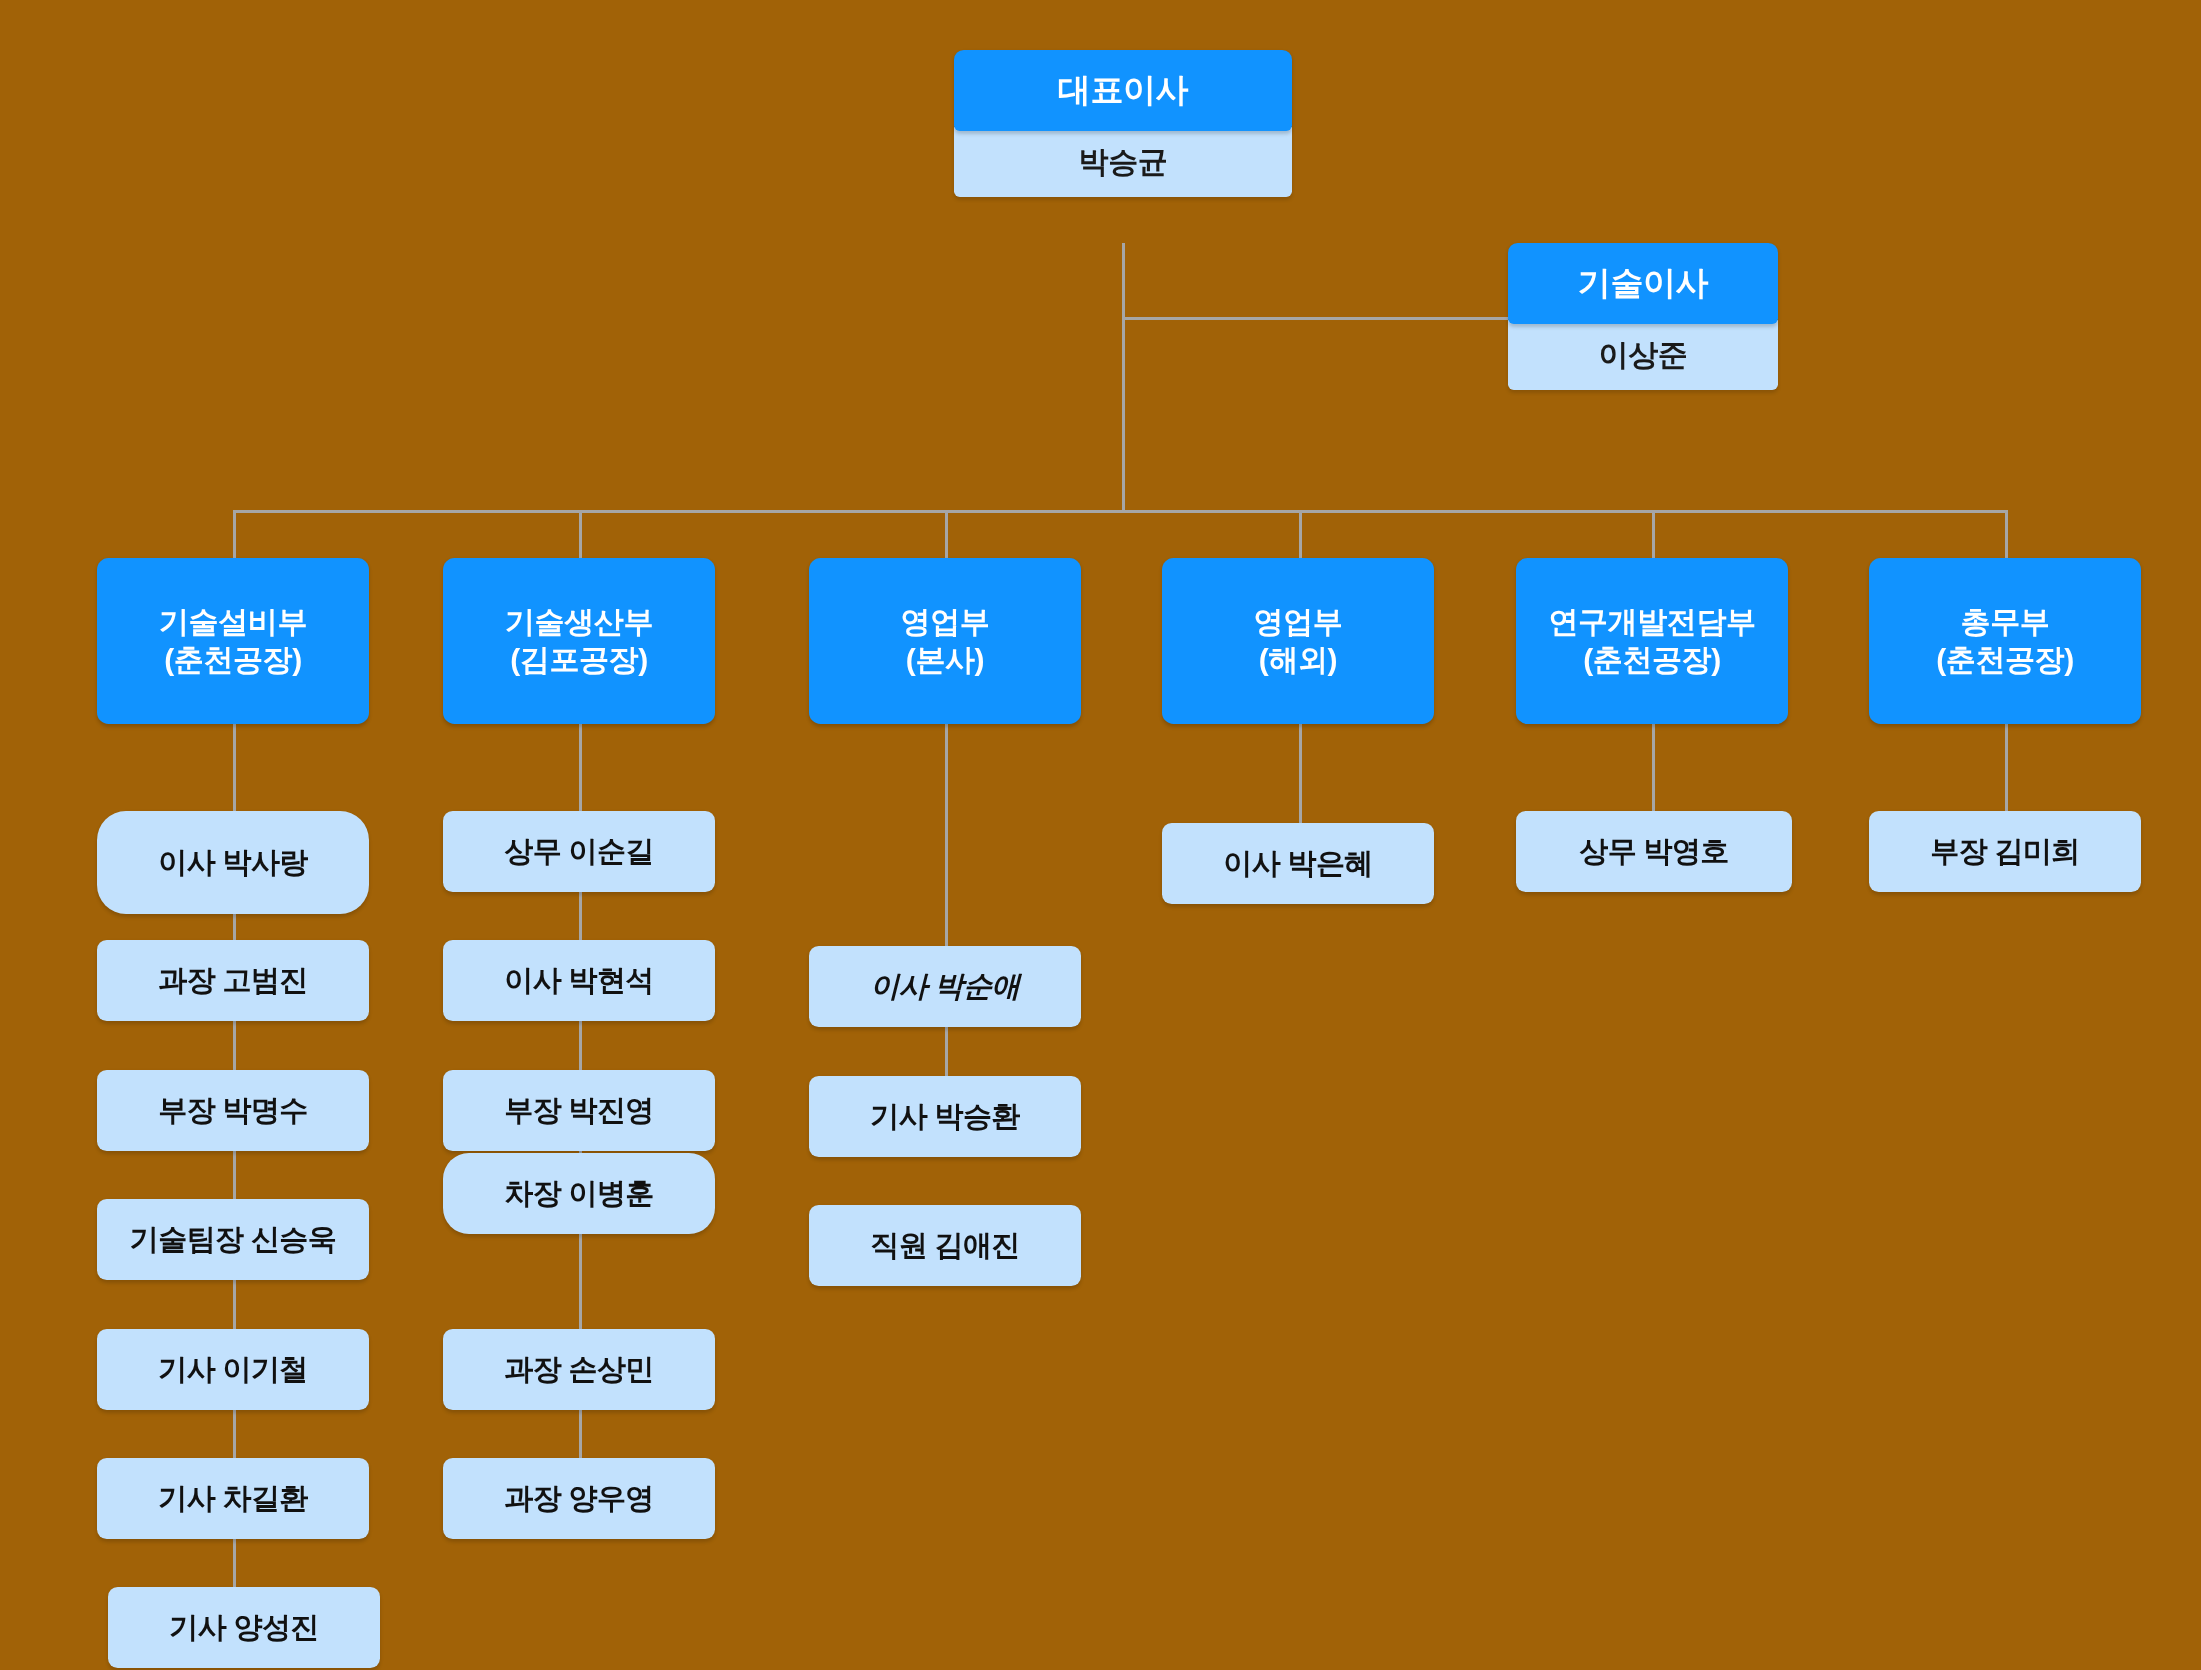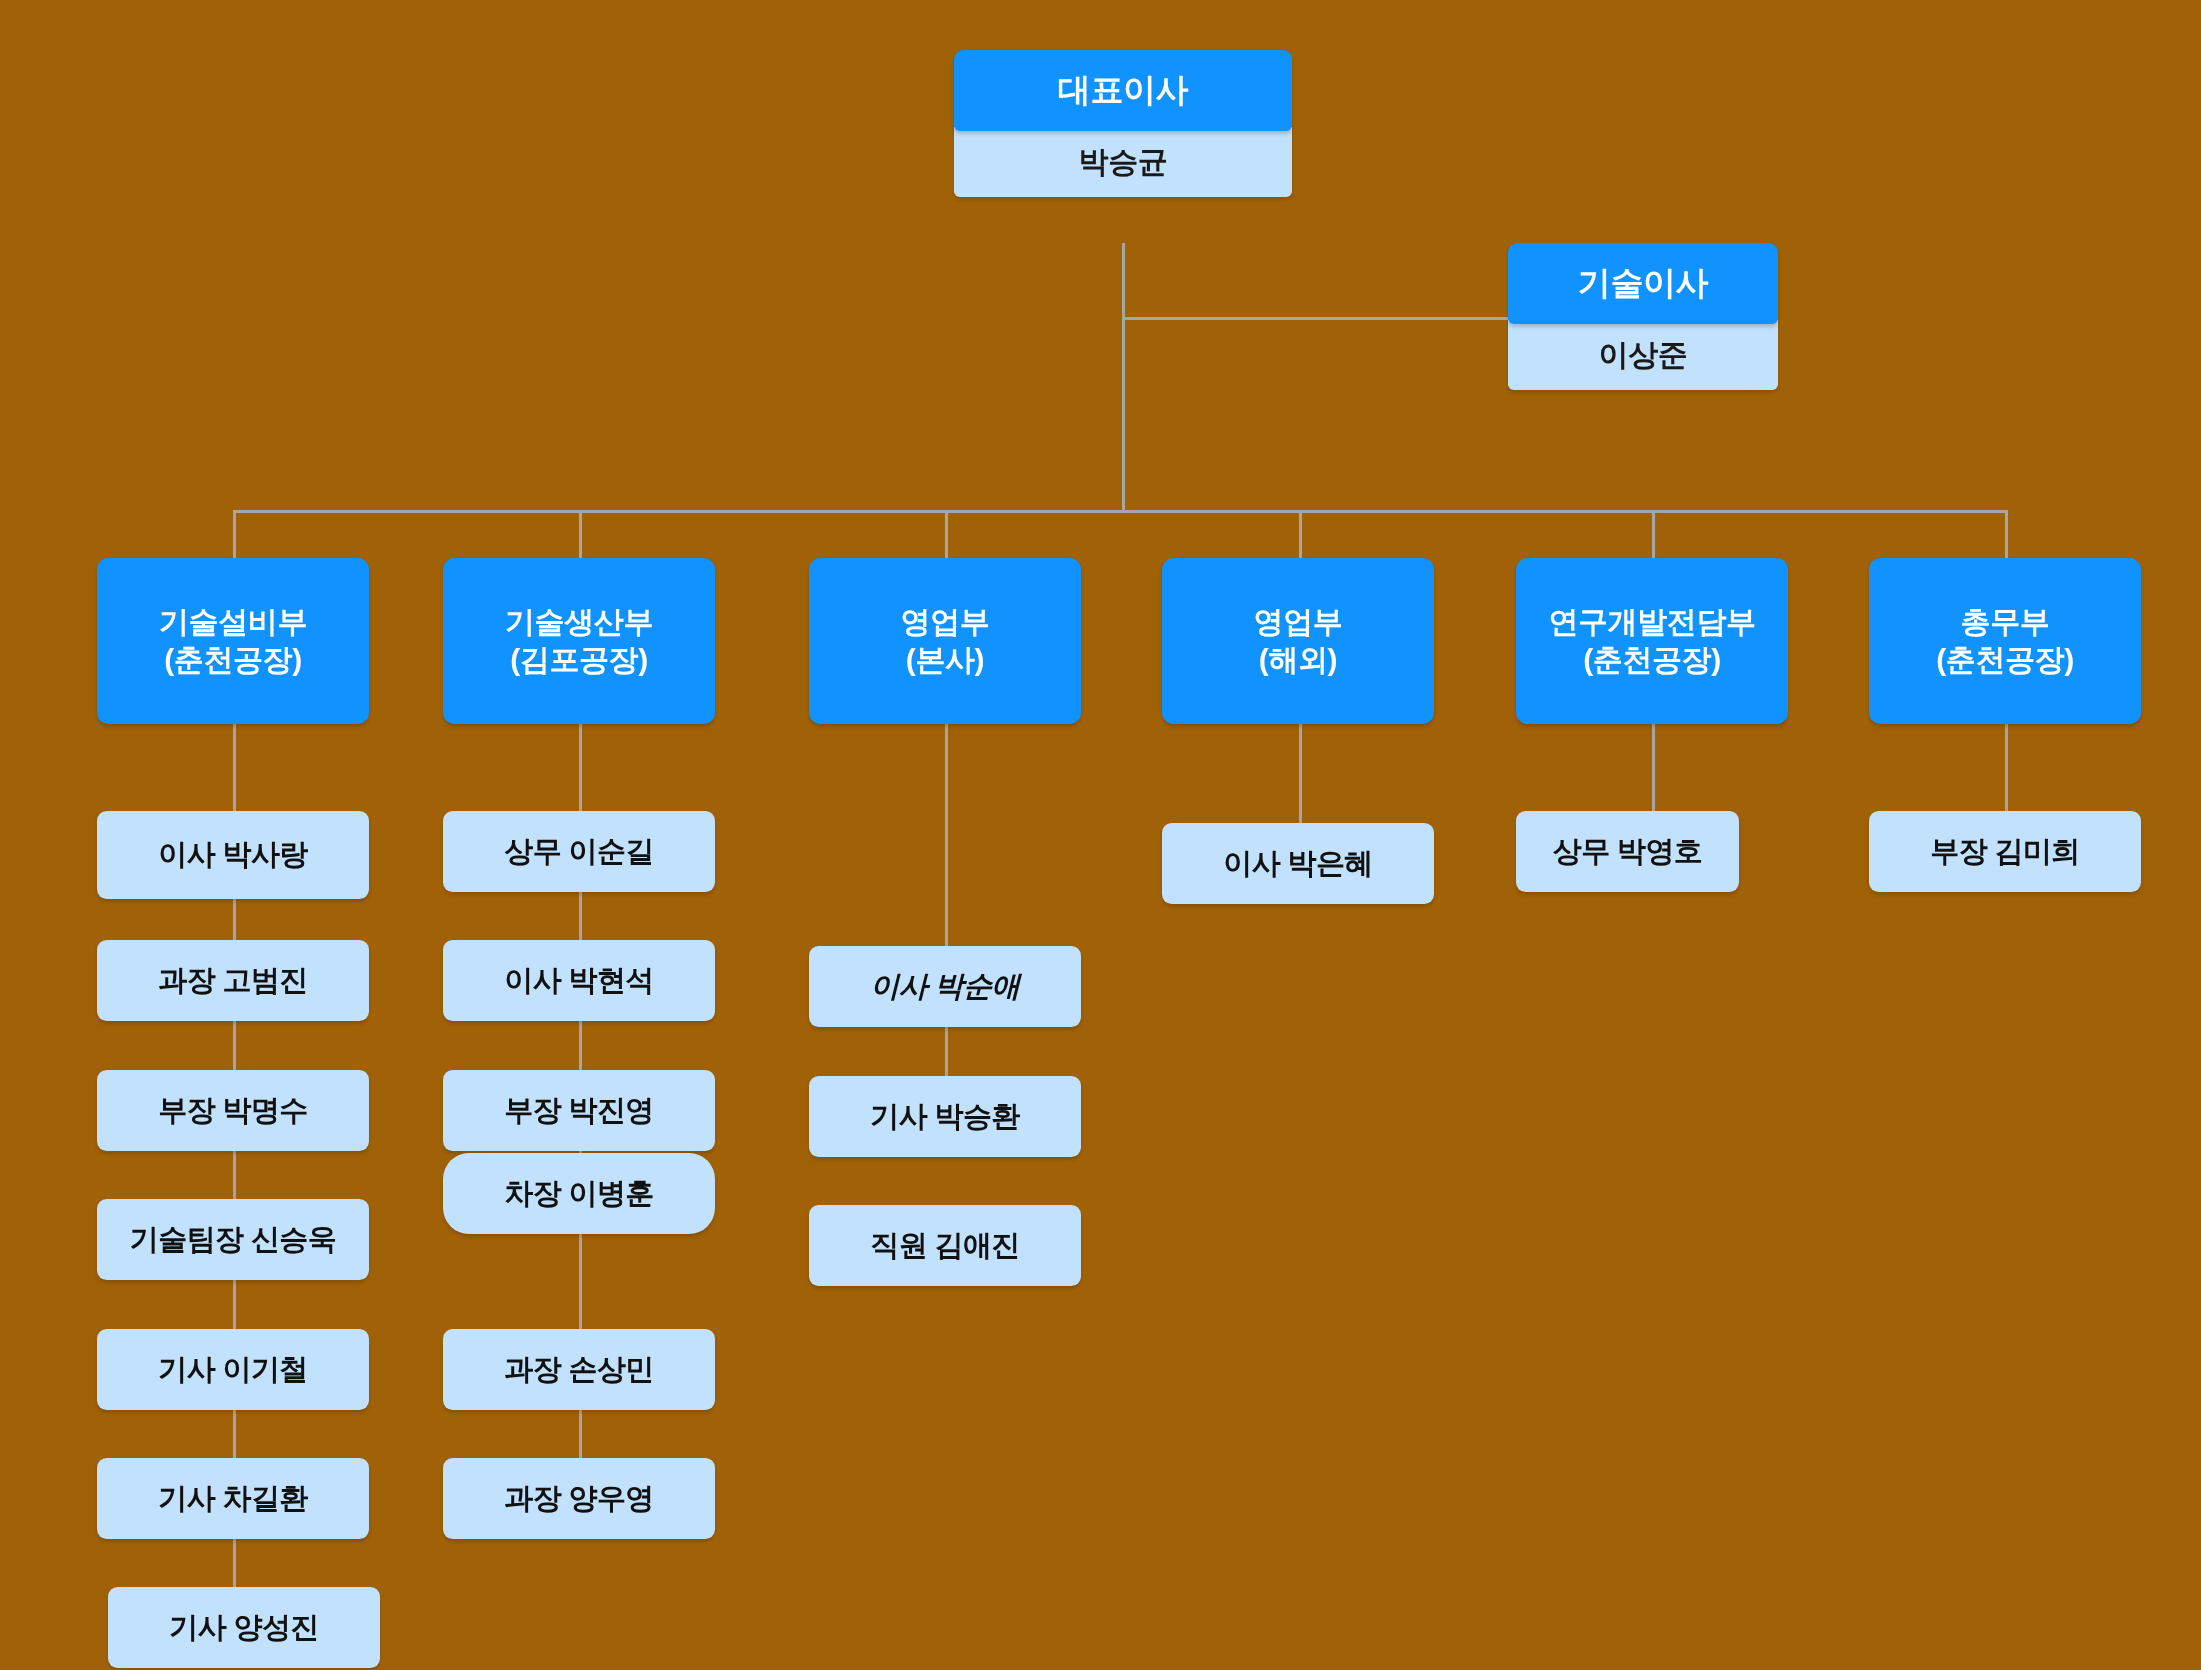"이사 박사랑" div.node { border-radius: none -> 29px; height: 88px -> 103px }
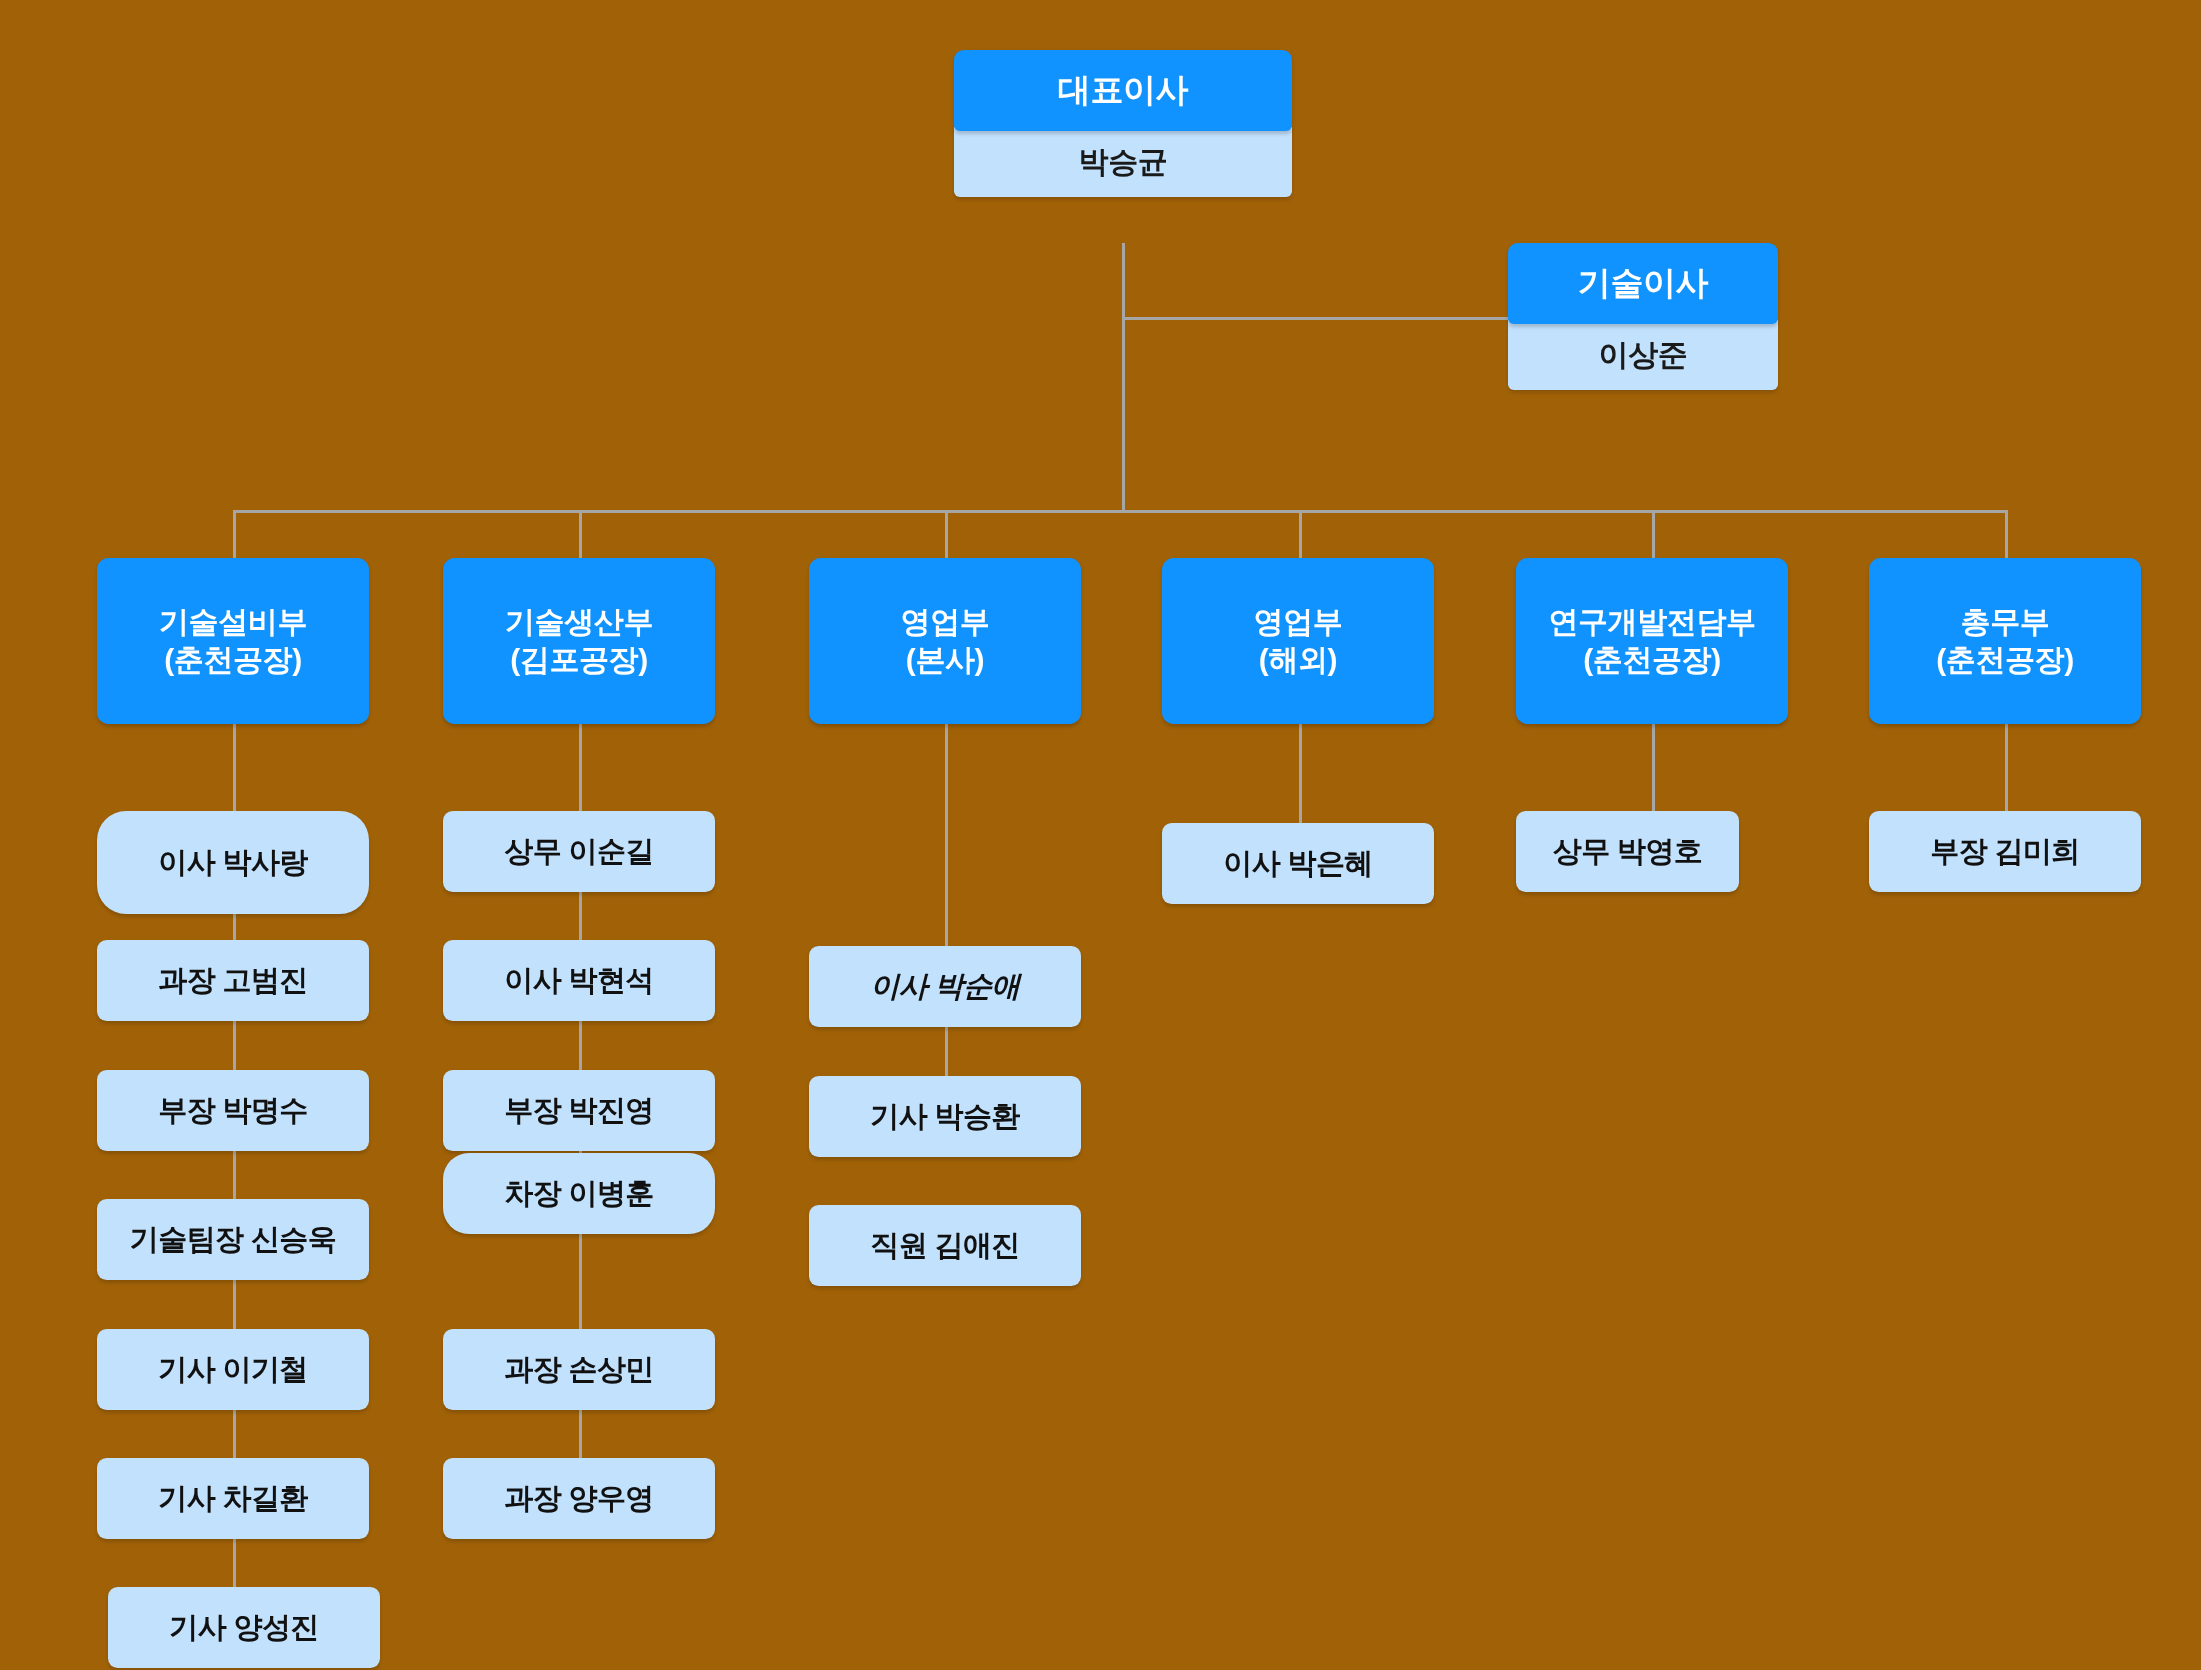"상무 박영호" div.node { width: 223px -> 276px }
